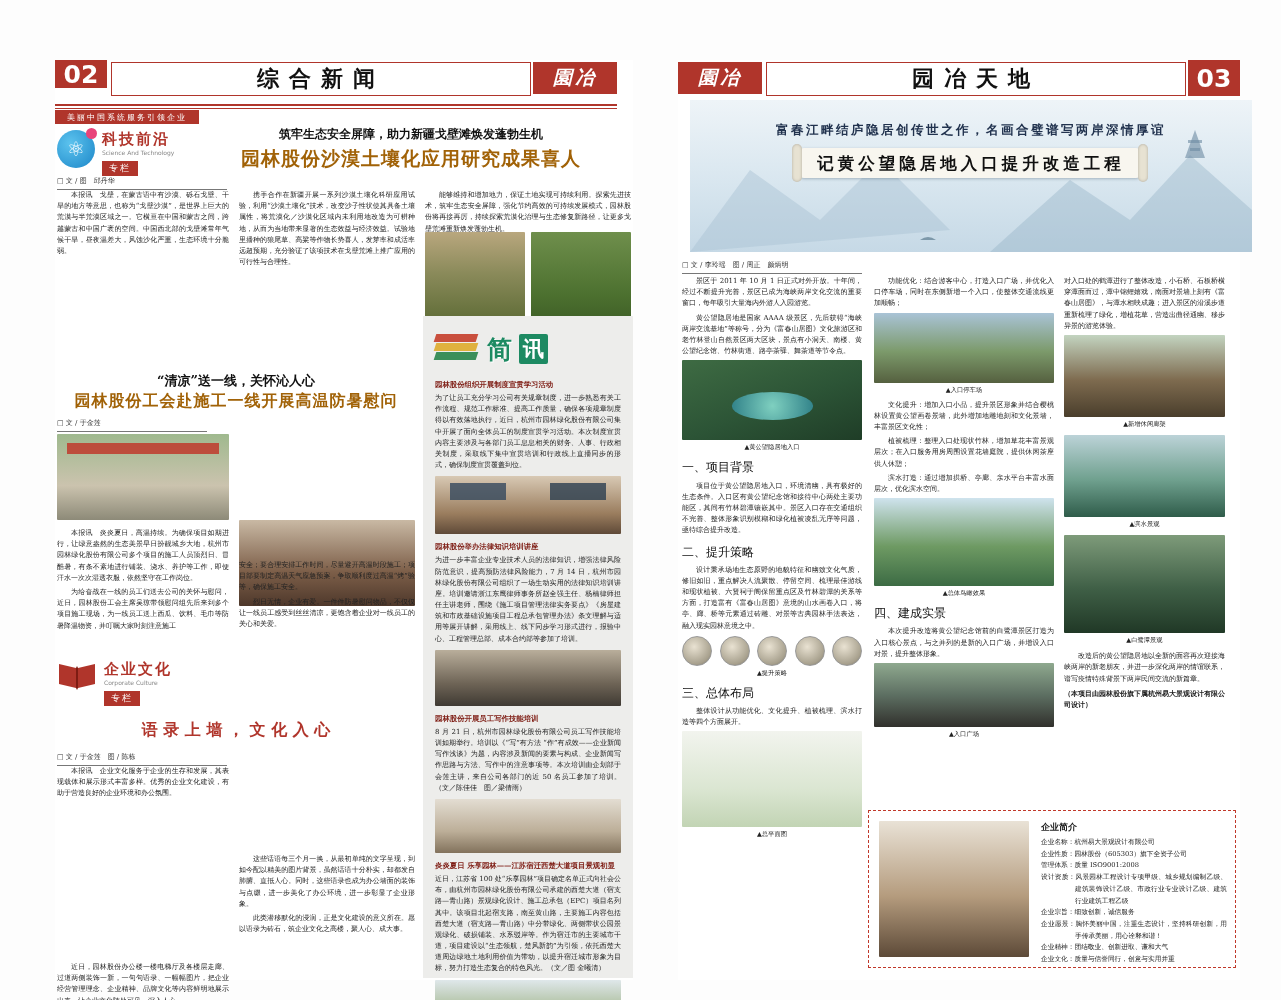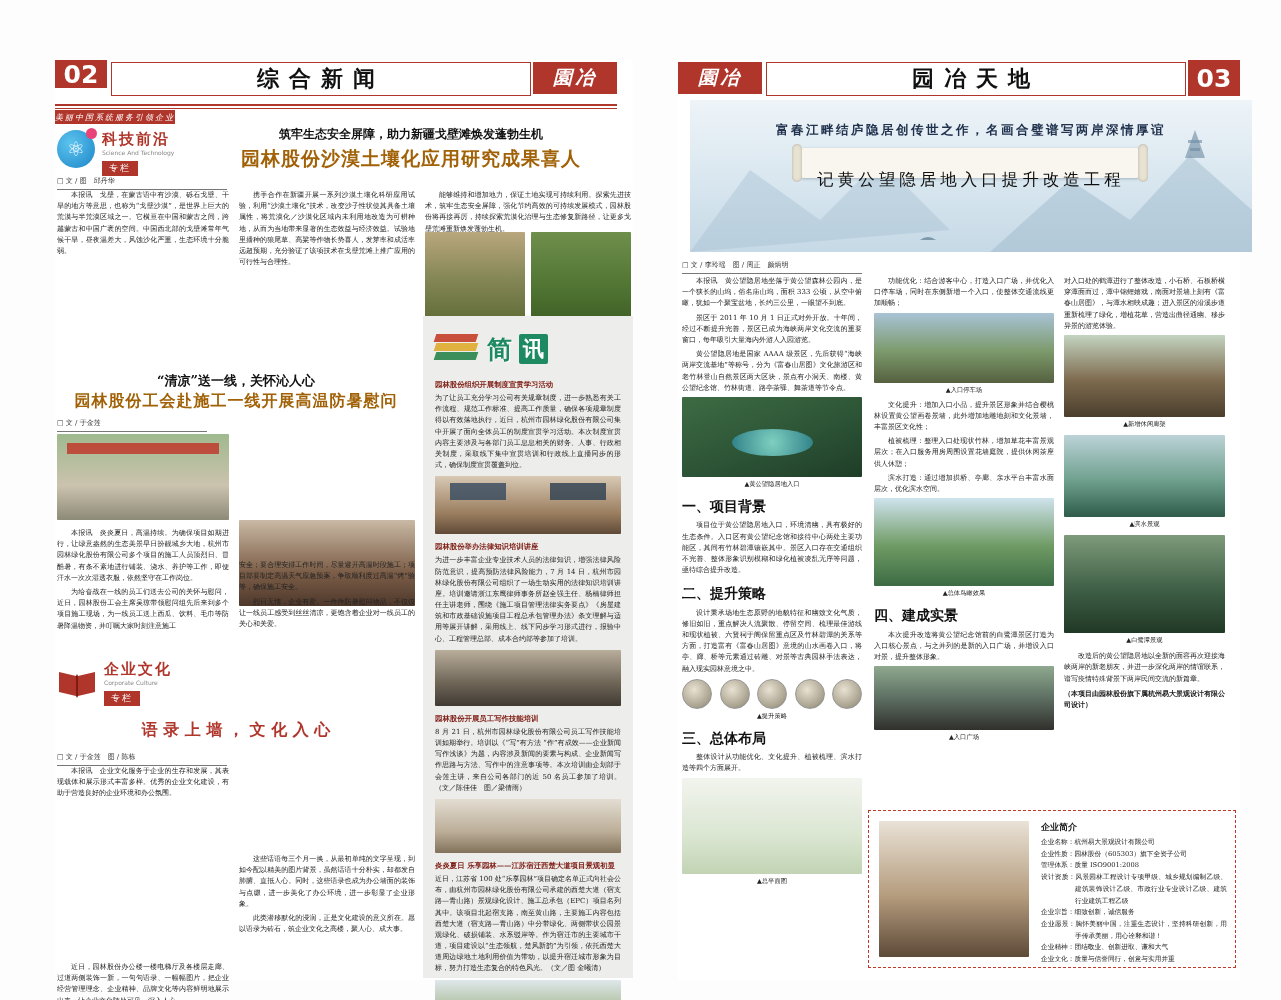"美丽中国系统服务引领企业" div.abs { font-style: italic -> none; width: 120px -> 144px }
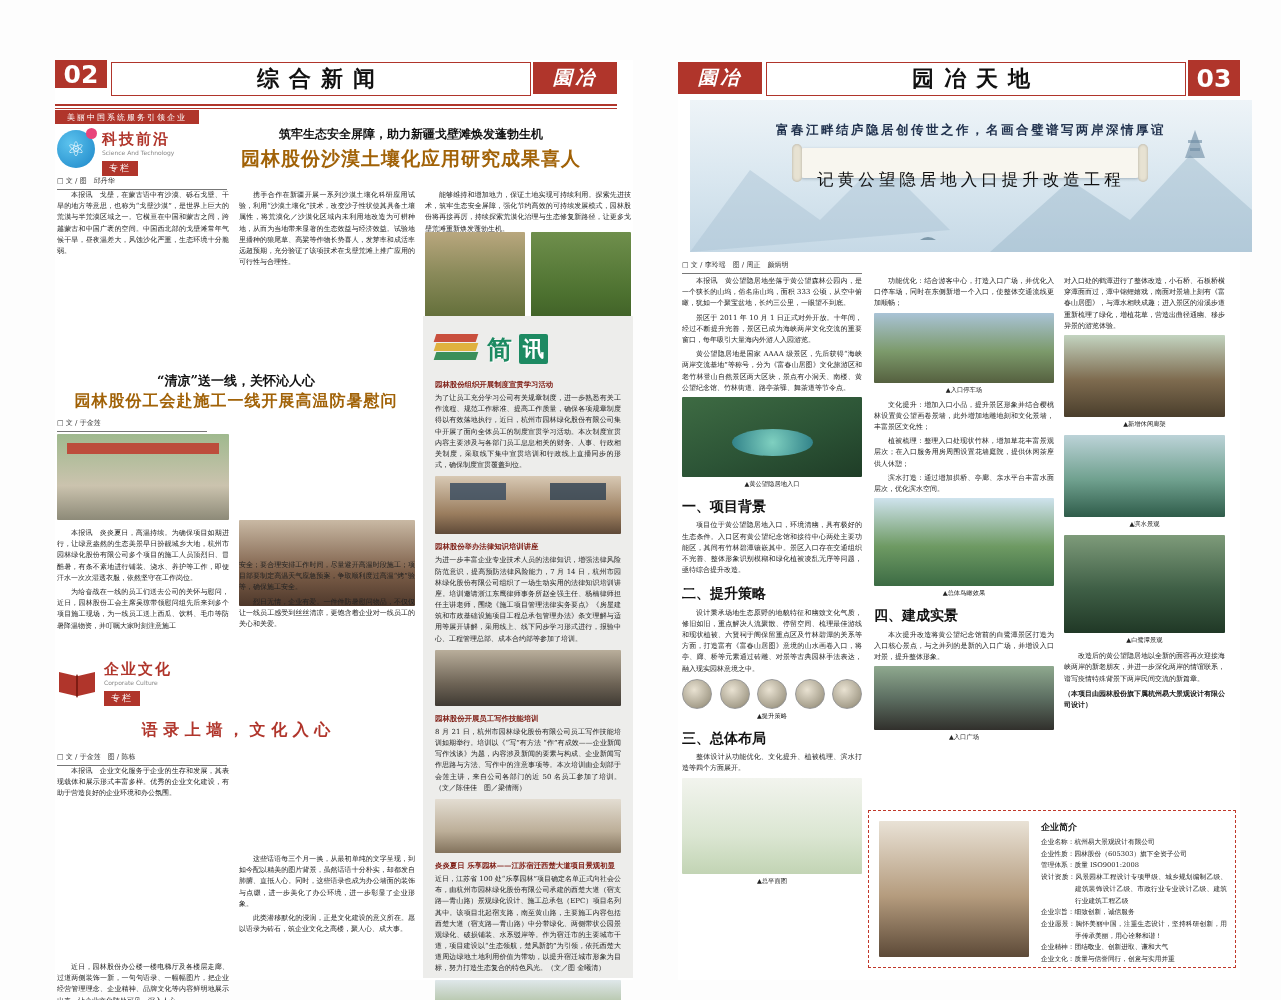"记黄公望隐居地入口提升改造工程" .bn-title { font-weight: normal -> bold; top: 69px -> 53px }
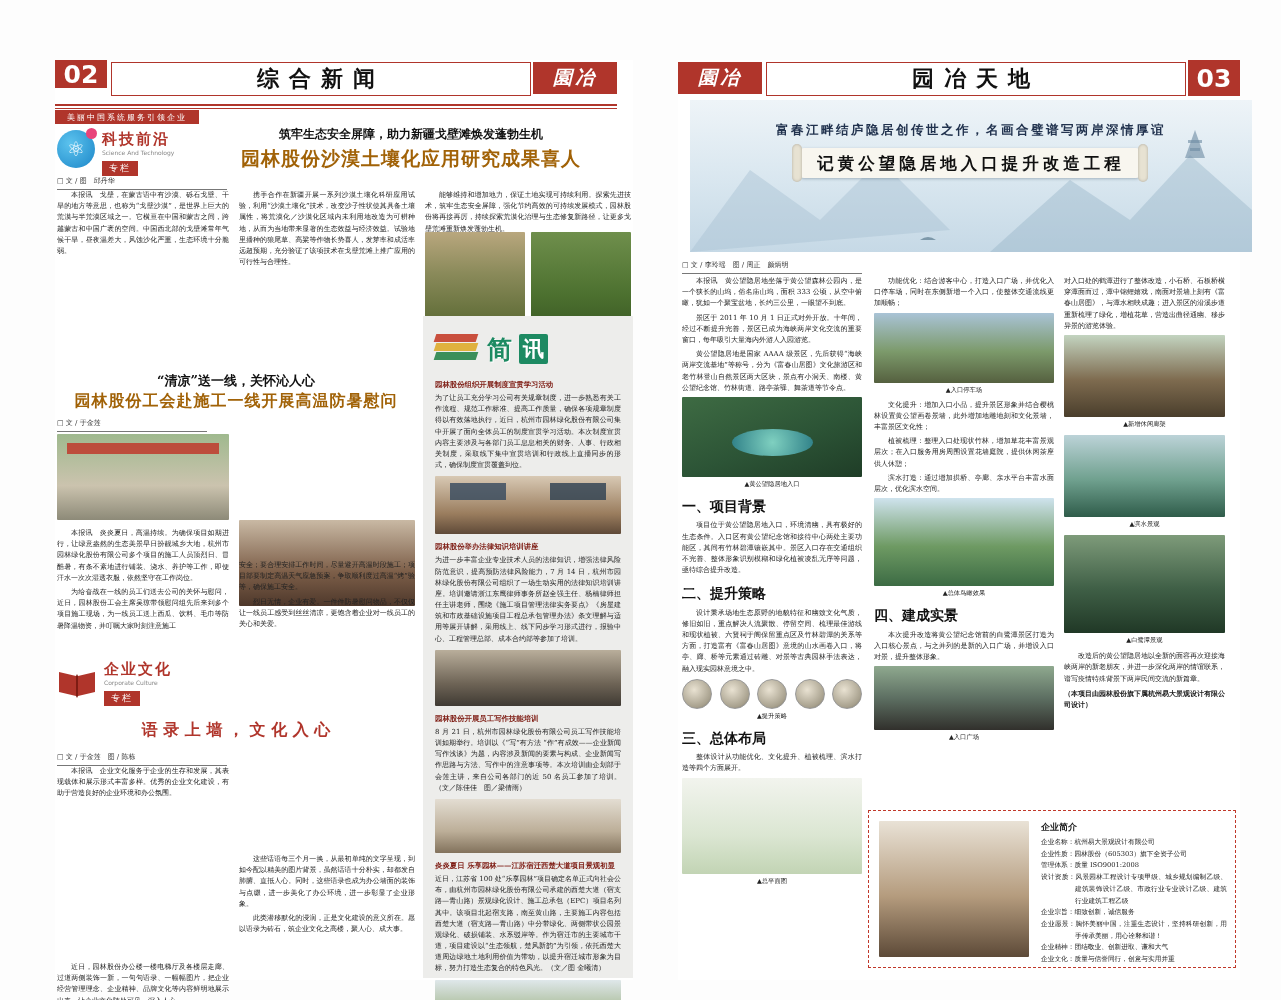"本报讯 黄公望隐居地坐落于黄公望森林公园内，是一个狭长的山坞，俗名庙山坞，面积" p.para { html: <p>本报讯 黄公望隐居地坐落于黄公望森林公园内，是一个狭长的山坞，俗名庙山坞，面积 333 公顷，从空中俯瞰，犹如一个聚宝盆地，长约三公里，一眼望不到底。</p> -> none }
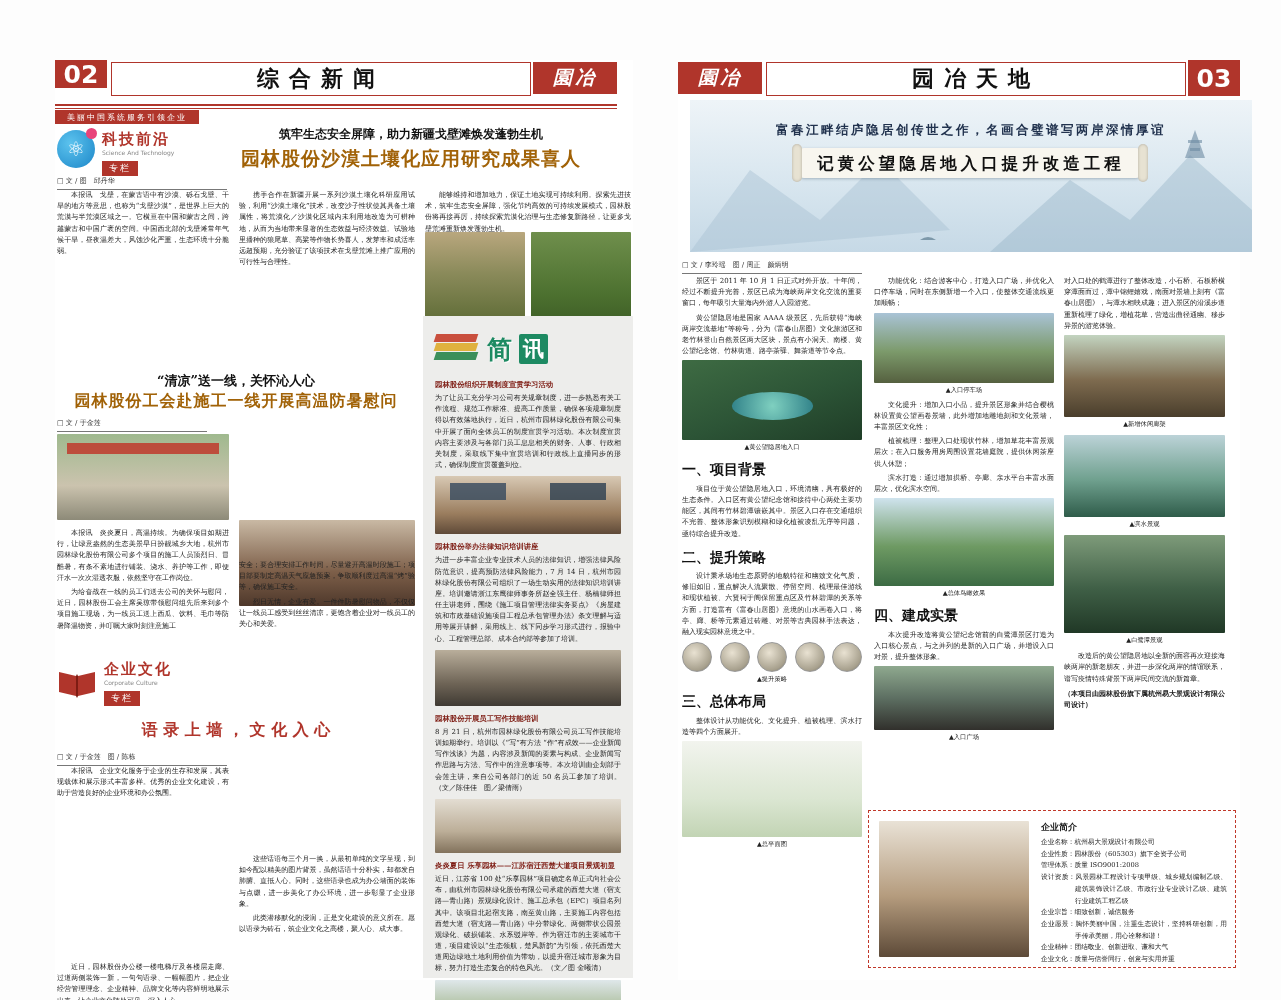"一、项目背景" .sec-h { font-size: 14px -> 12px; font-weight: bold -> normal }
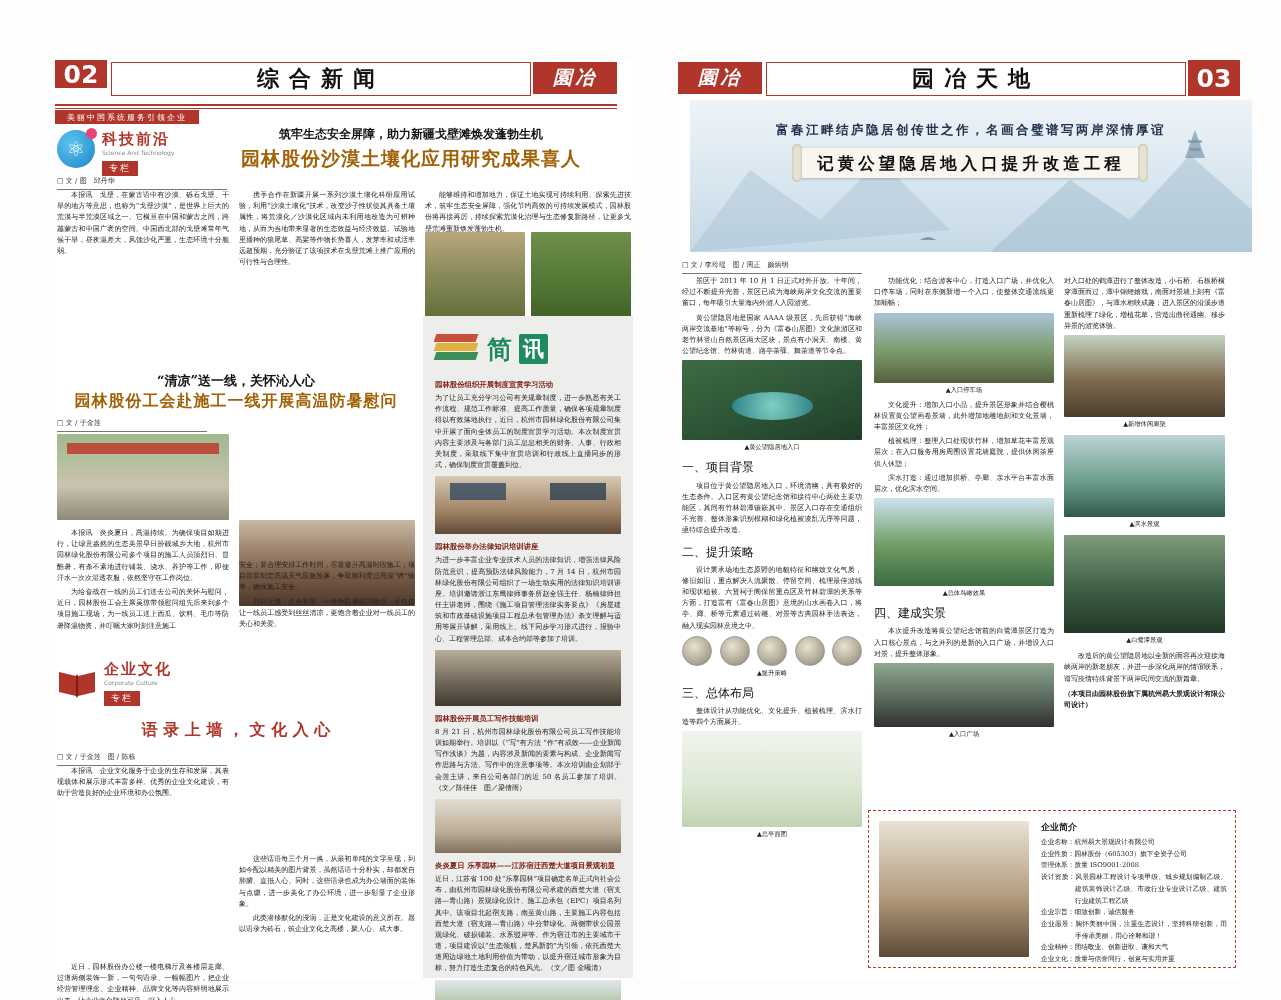"企业文化" div.abs { align-items: center -> flex-start }
